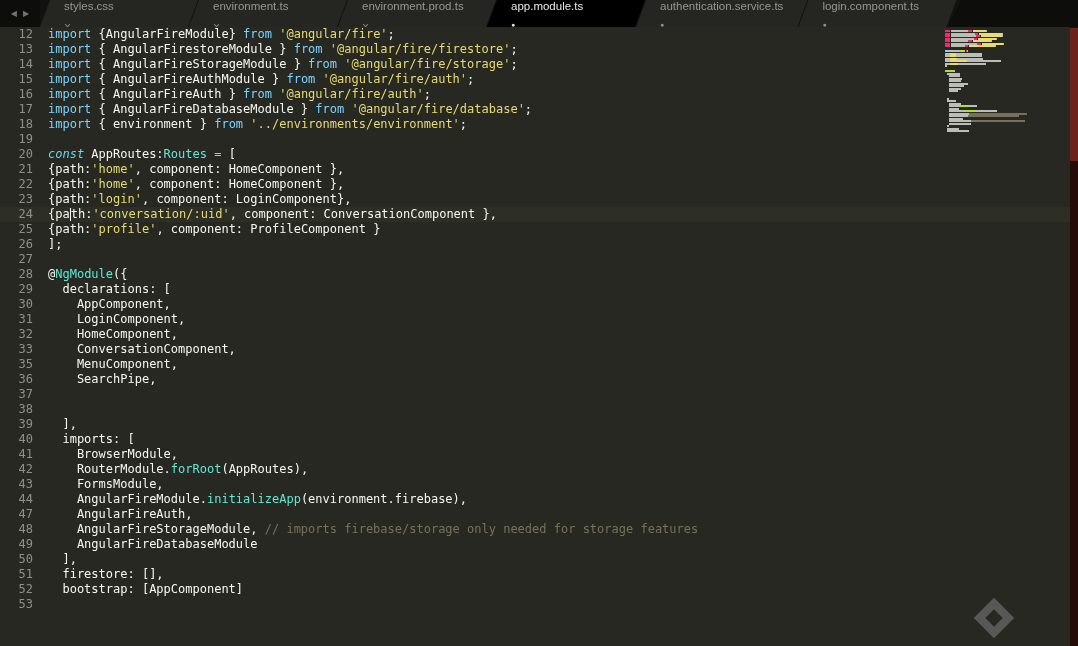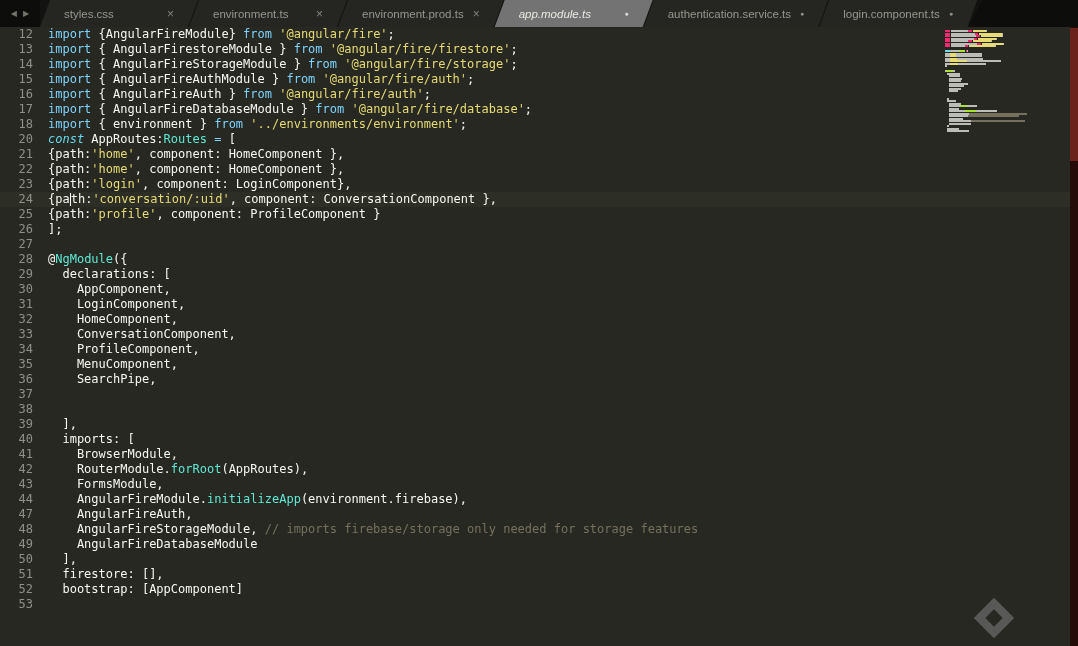"styles.css" .tab { align-items: center -> none; flex-direction: none -> column }
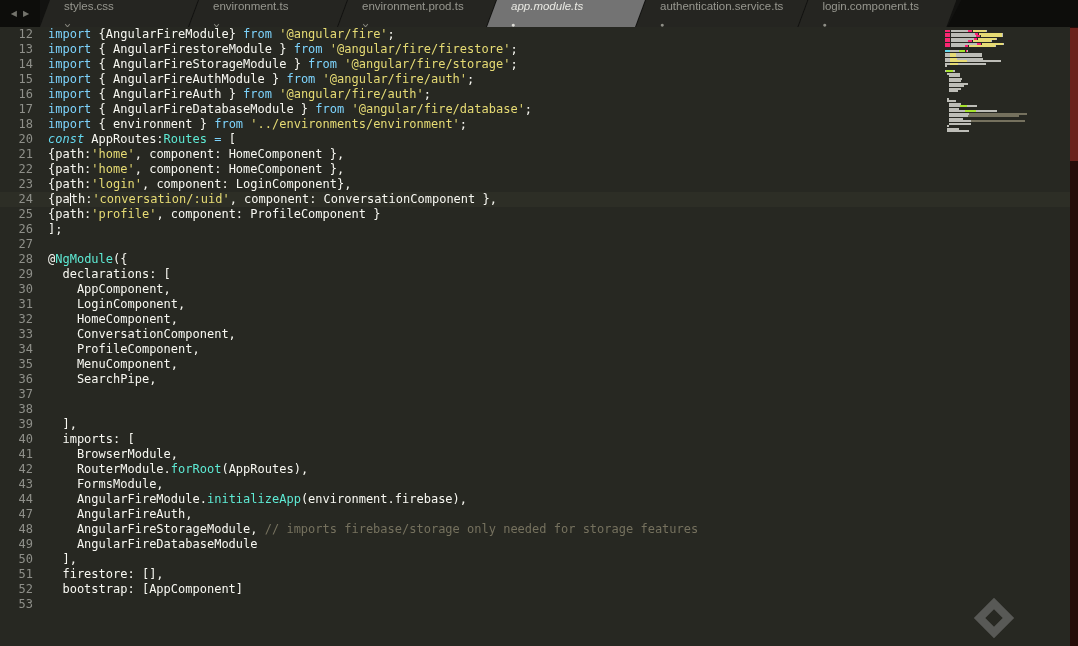"app.module.ts" .tab.active { background: #737373 -> #000000; font-style: italic -> none }
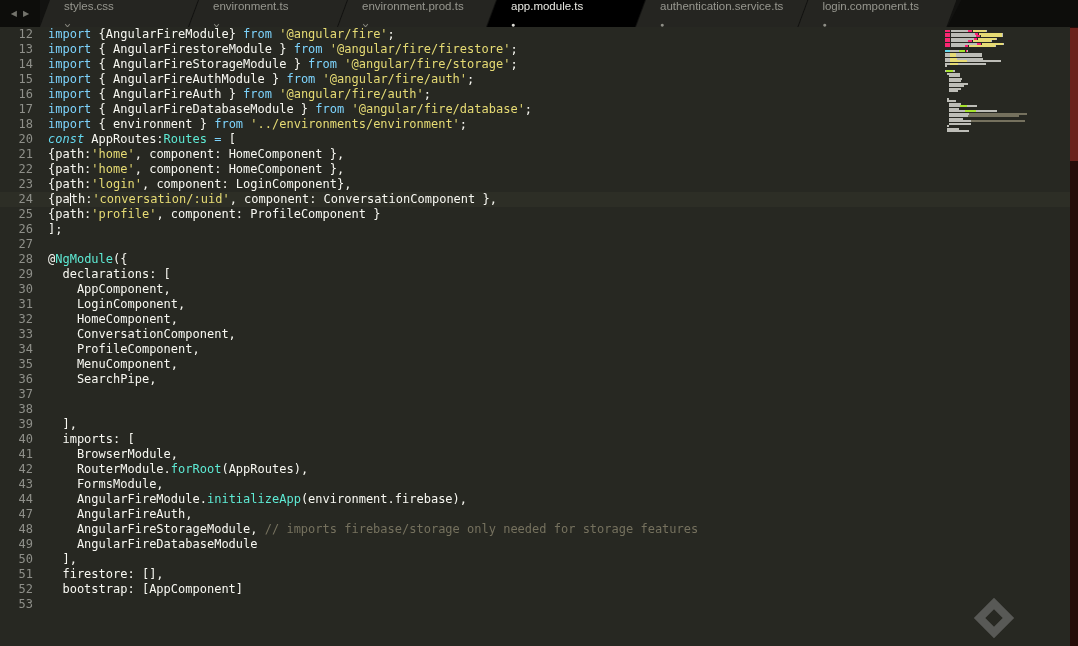"19" div.line { html: none -> <div> <span>19</span> <span></span> </div> }
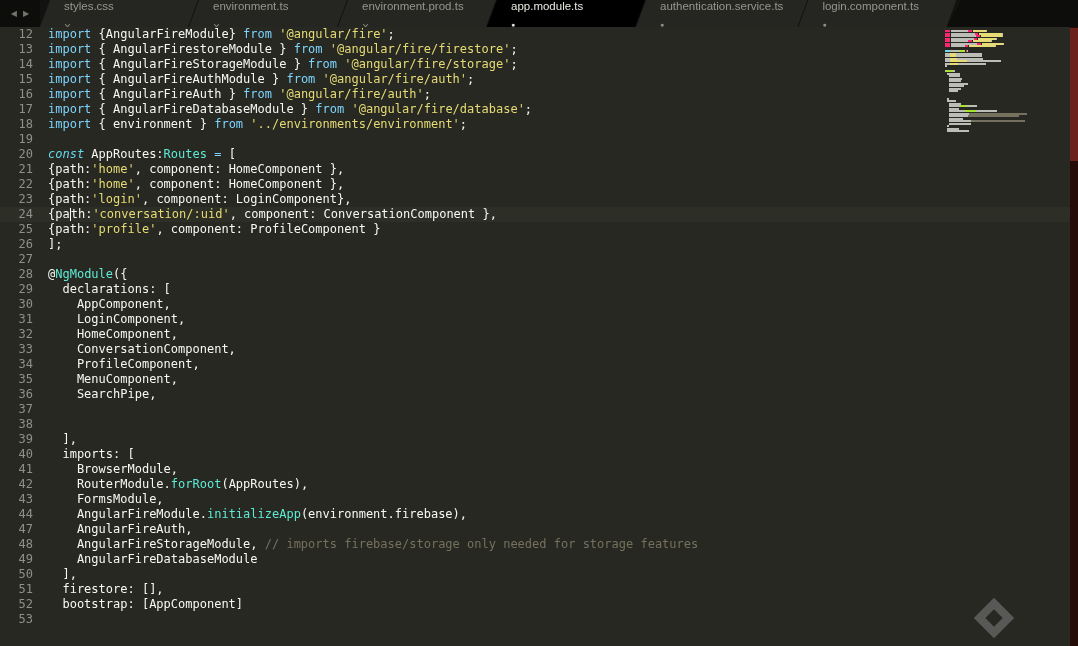"34" div.line { html: <div> <span>34</span> <span><span> ProfileComponent,</span></span> </div> -> none }
